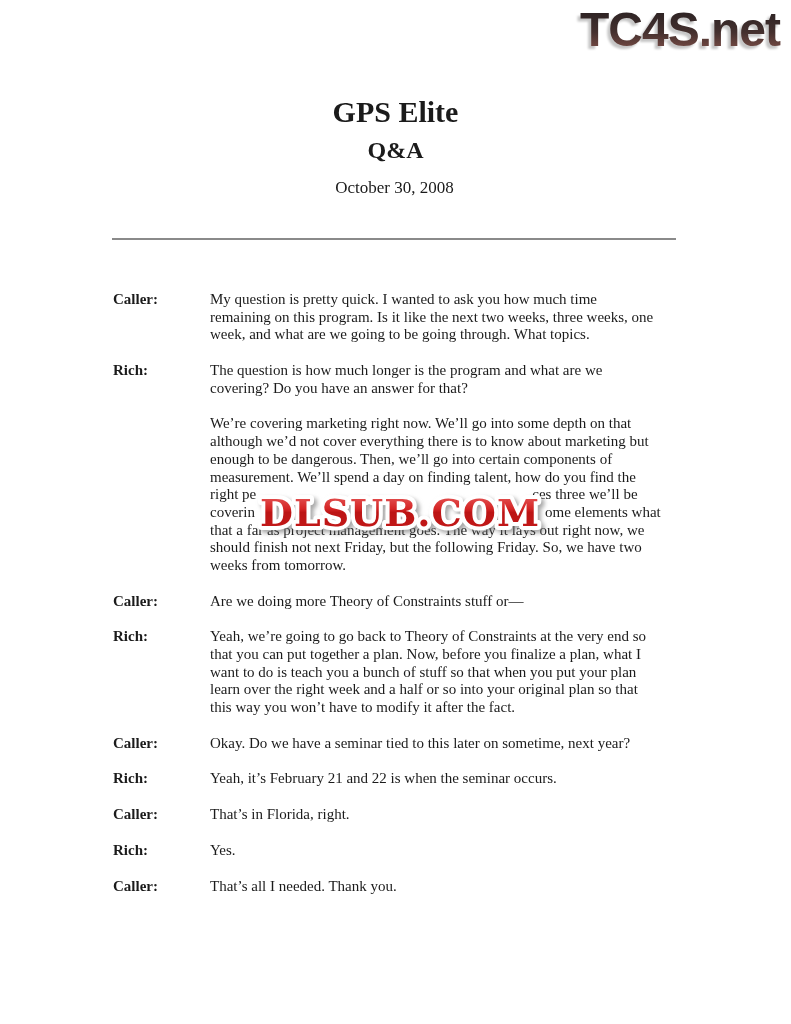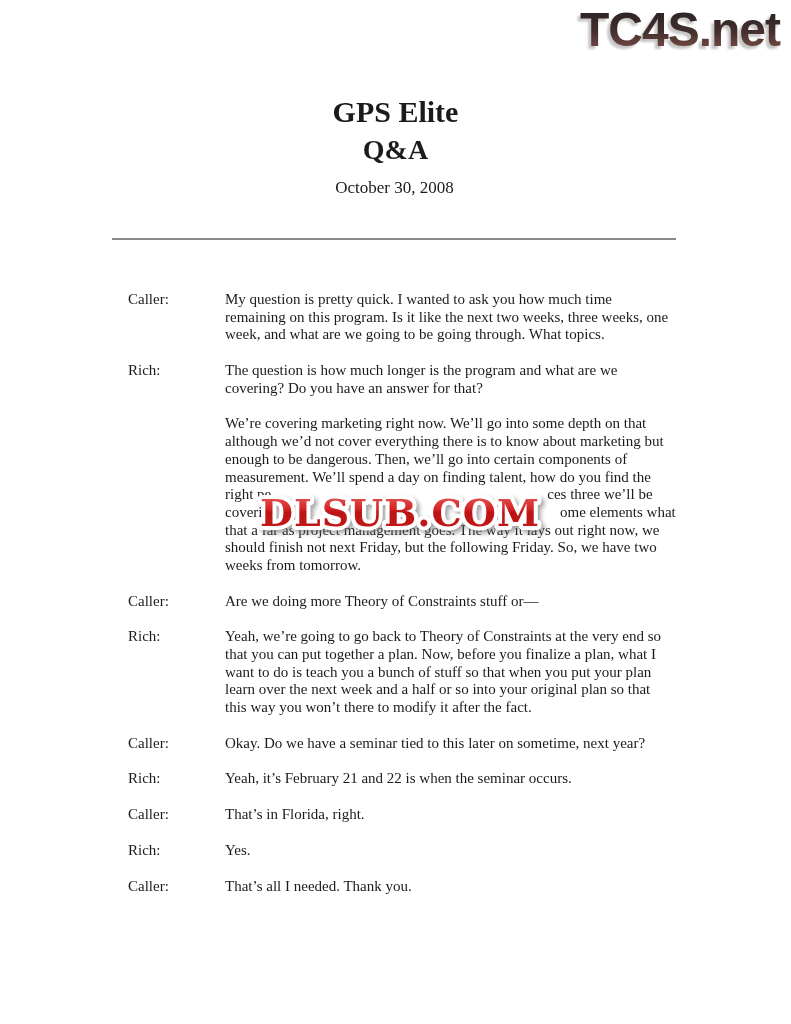"Q&A" .doc-subtitle { font-size: 28px -> 24px }
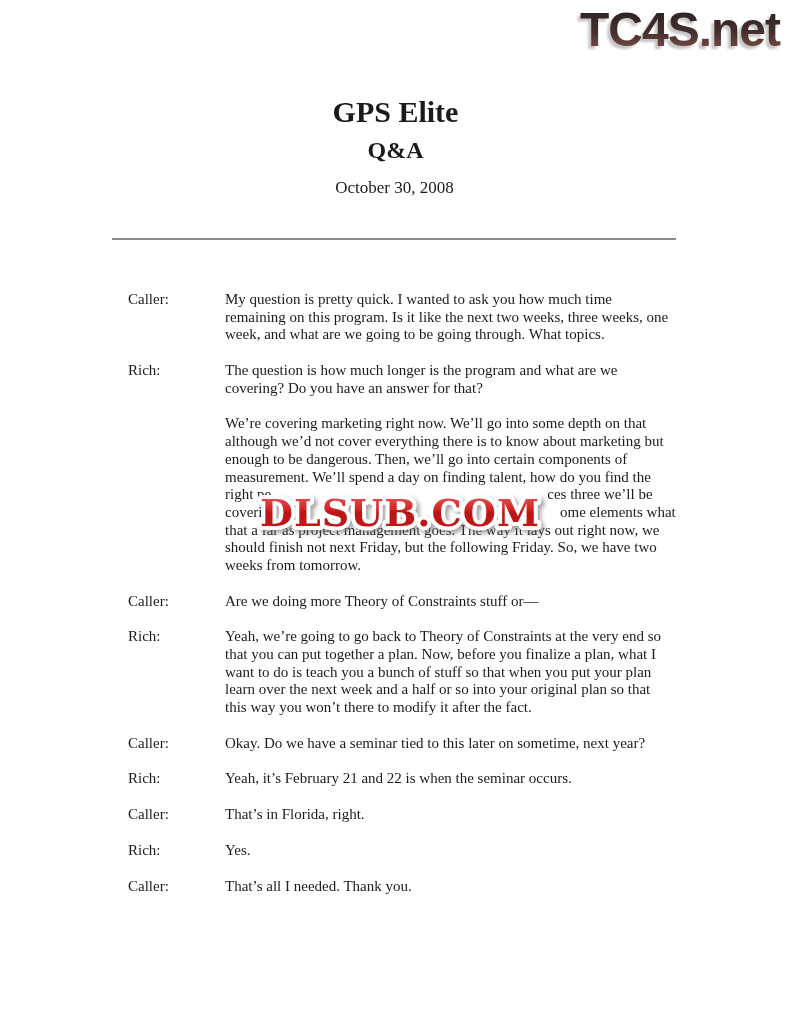"Caller:" .speaker { font-weight: 400 -> 700; margin-left: 15px -> none }
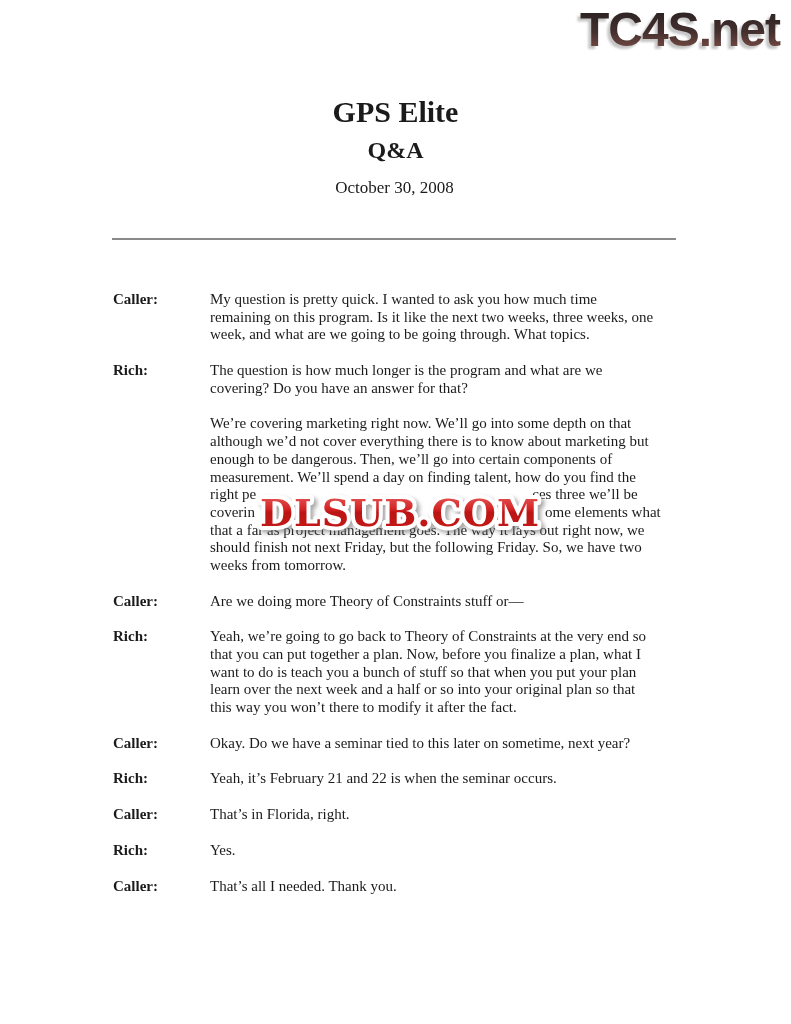"learn over the next week" div.line { text: next -> right }
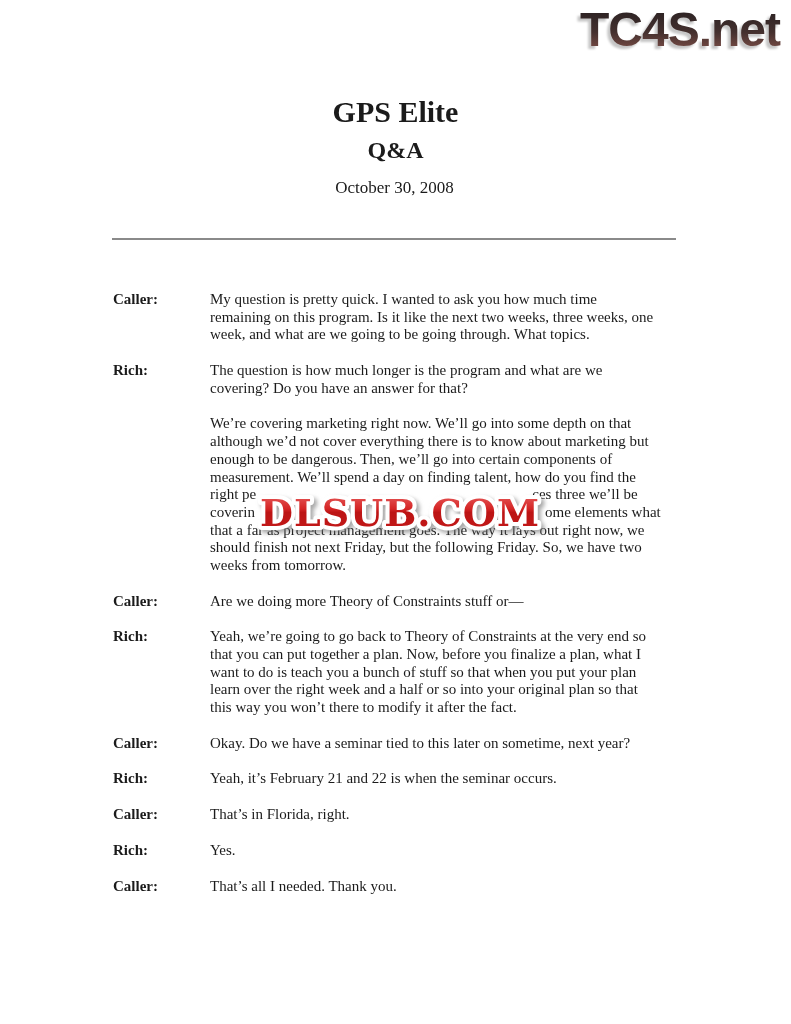"this way you won’t there" div.line { text: there -> have }
